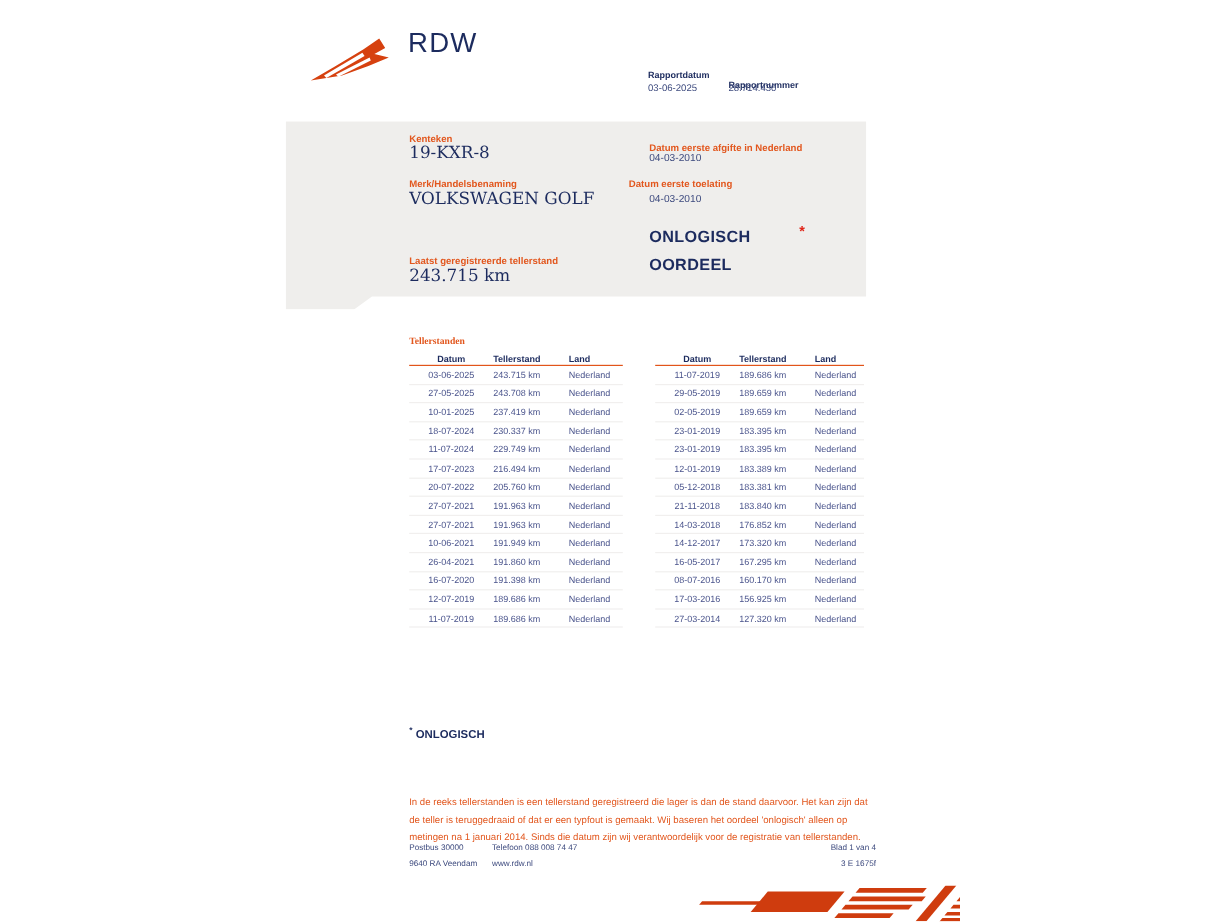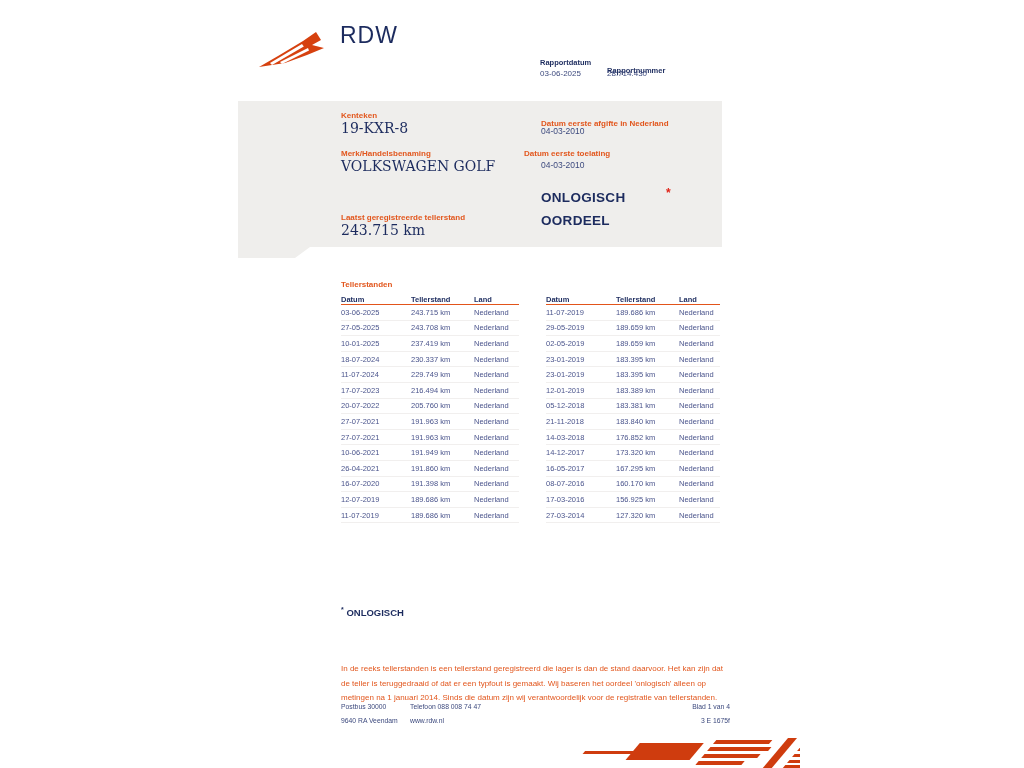"Tellerstanden" .tbl-title { font-family: none -> Liberation Serif, serif }
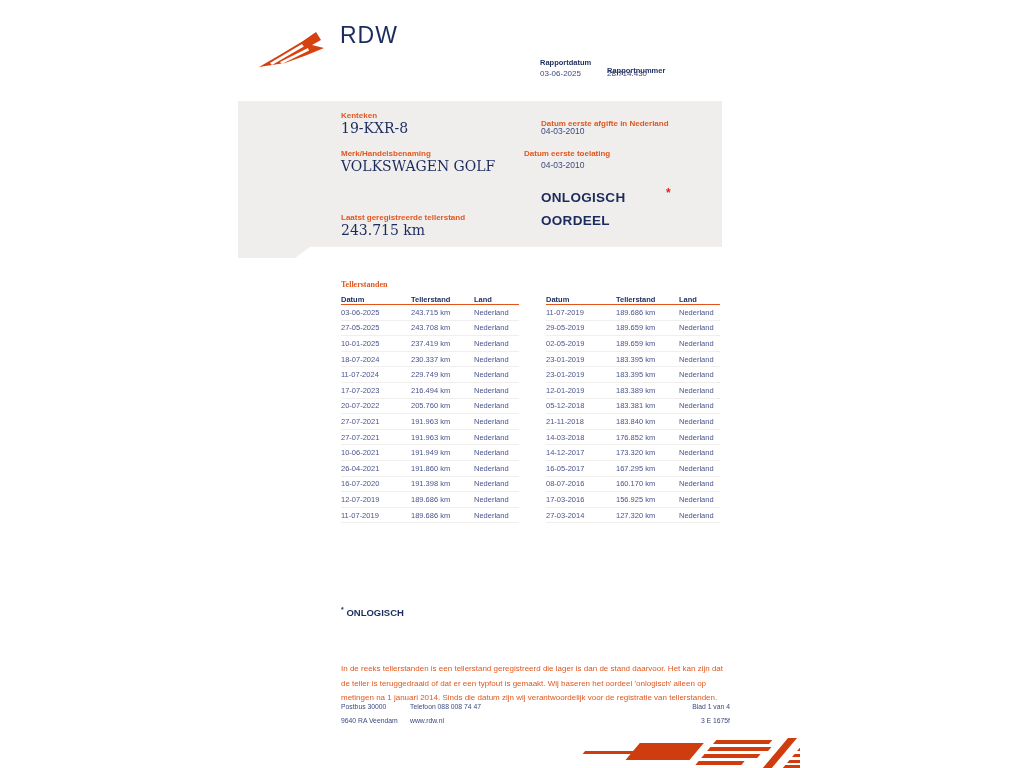"Datum" .c0 { text-align: none -> center }
